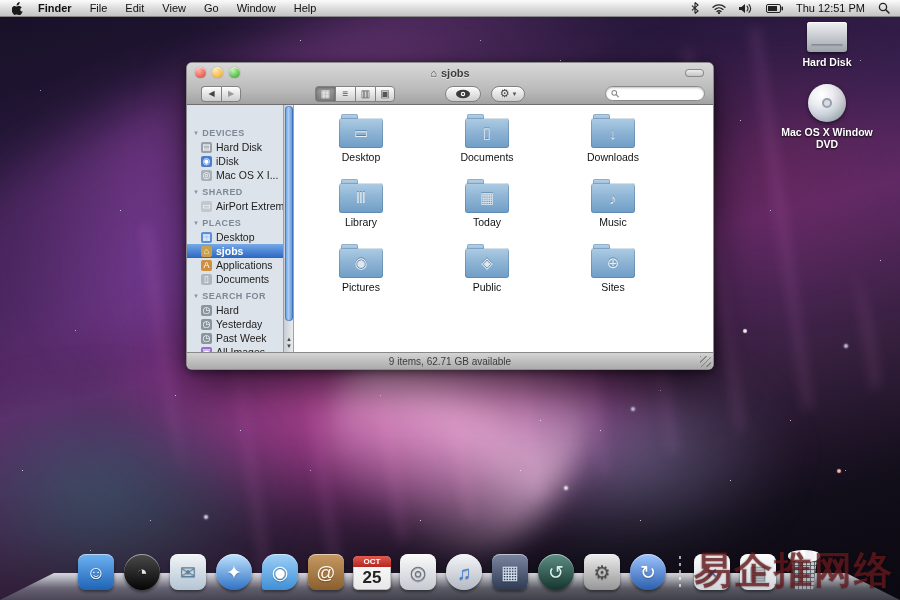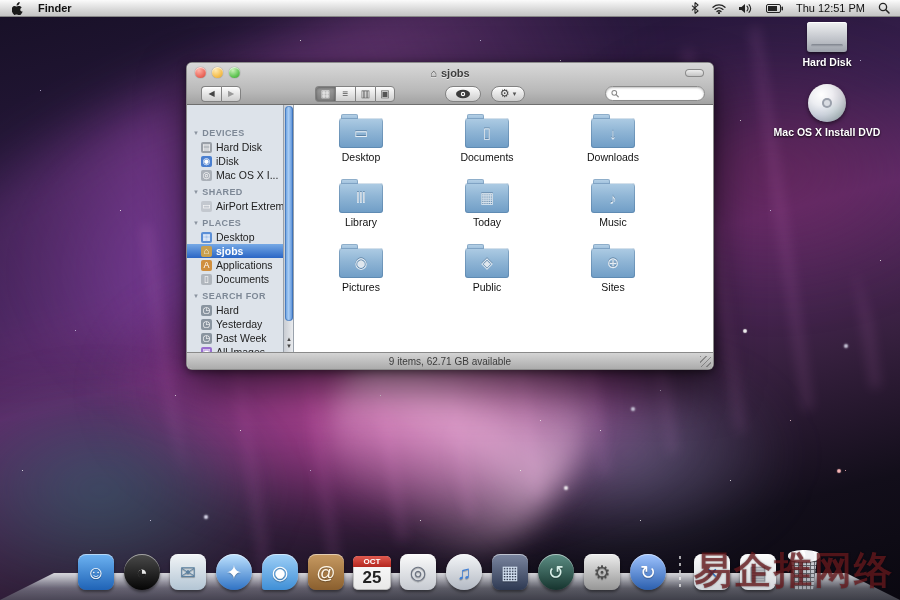"File Edit View Go Window" span { html: none -> <span><span>File</span><span>Edit</span><span>View</span><span>Go</span><span>Window</span><span>Help</span></span> }
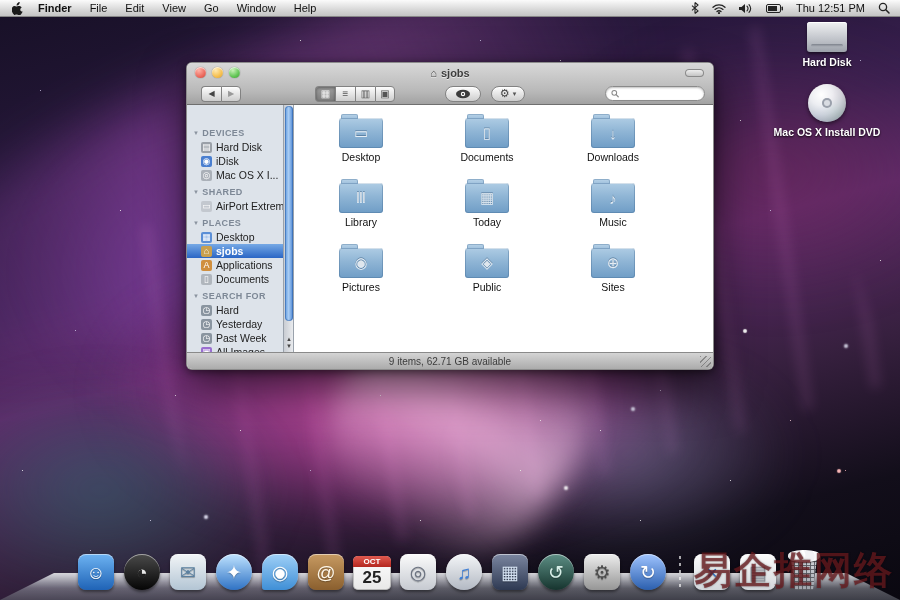"Mac OS X Install DVD" div.lbl { text: Install -> Window }
